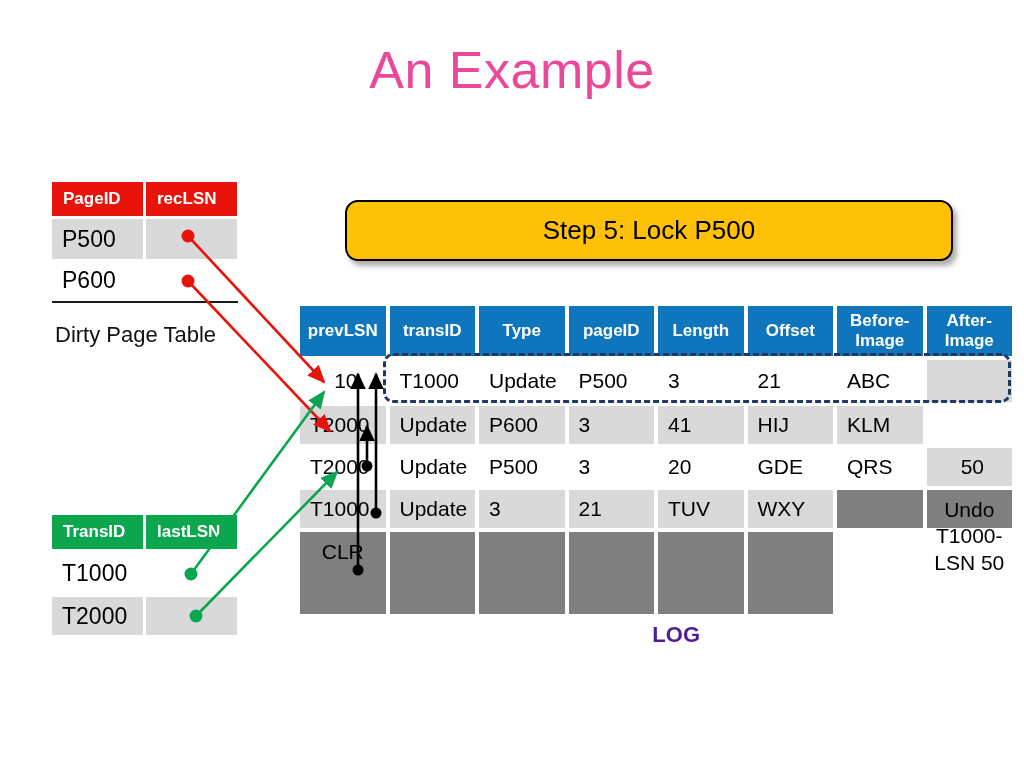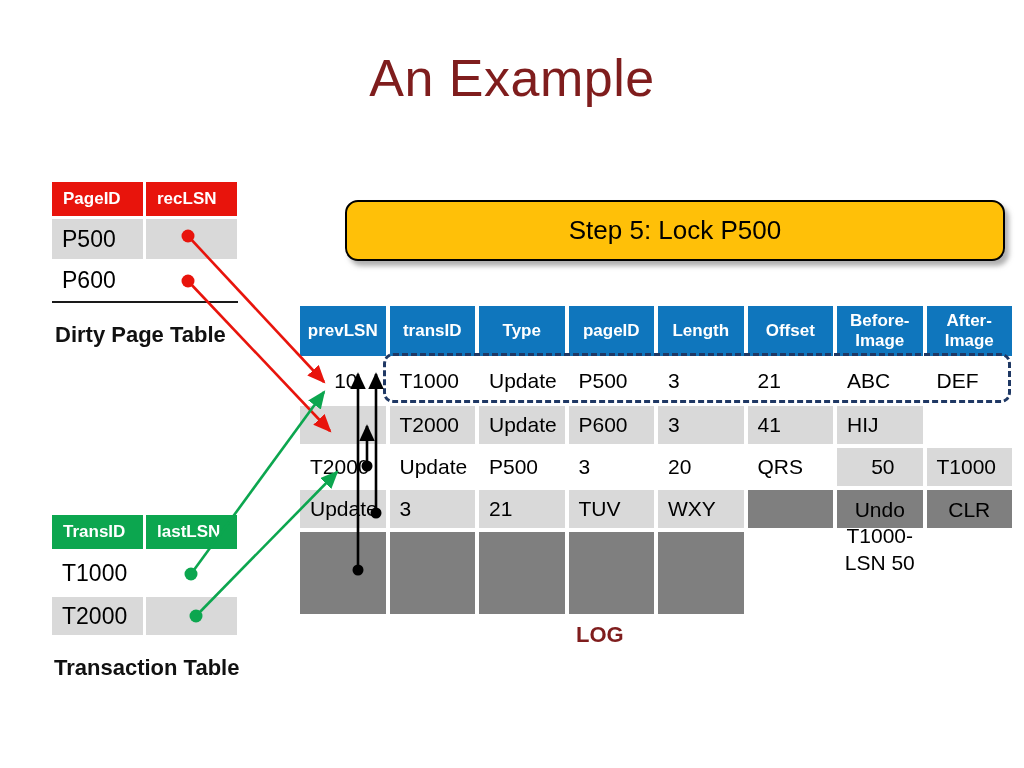"An Example" .title { color: #7f1d1d -> #ec4899; top: 48px -> 40px }
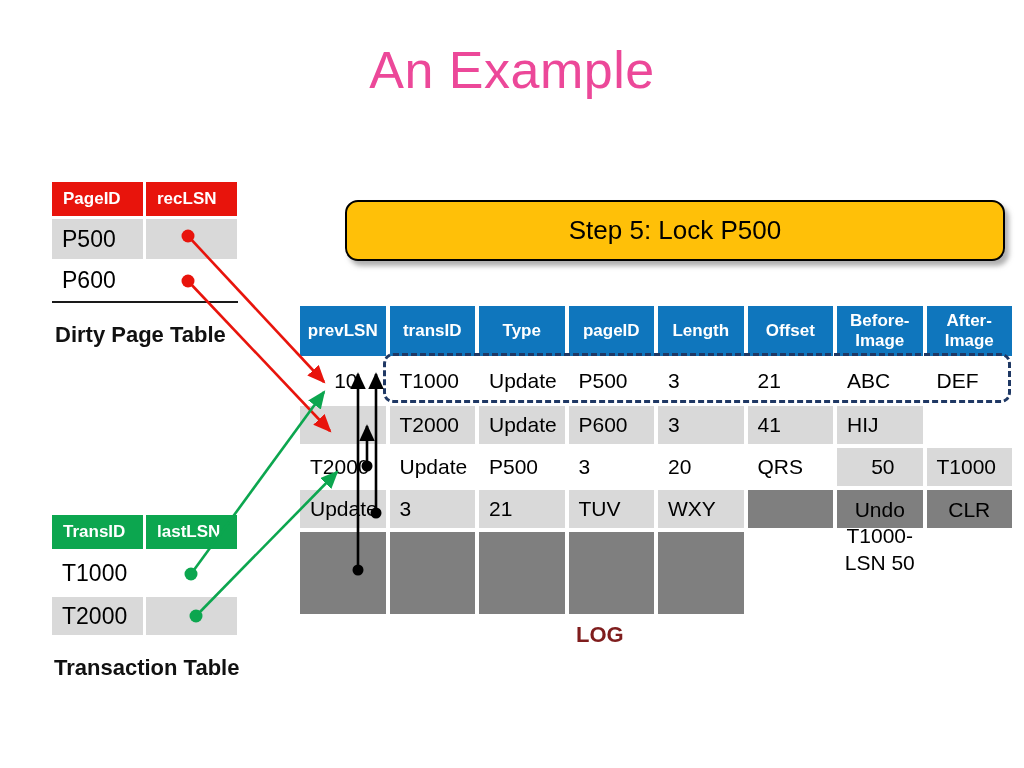"Step 5: Lock P500" .callout { width: 660px -> 608px }
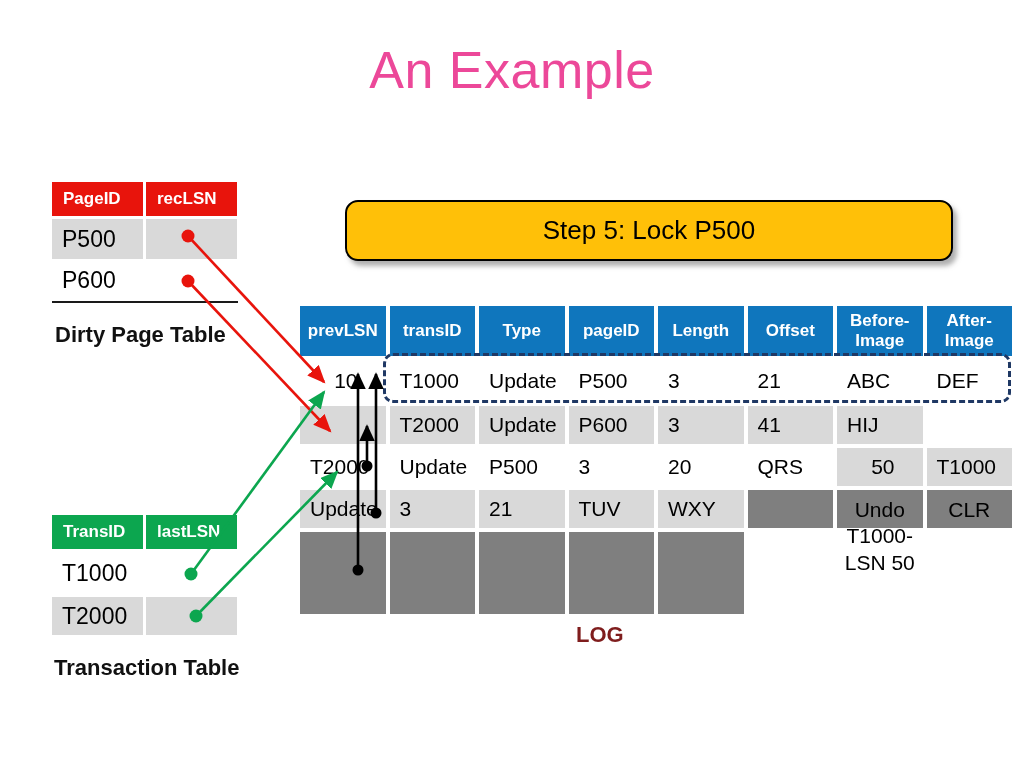"Dirty Page Table" .side-label { font-weight: bold -> normal }
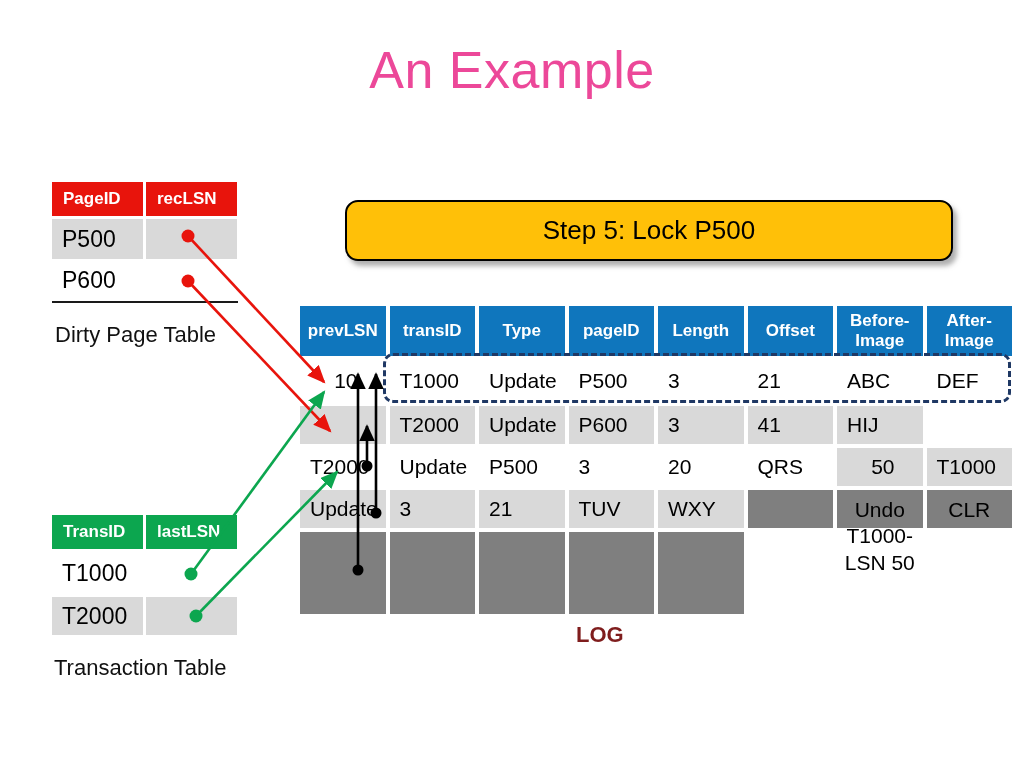"DEF" div.log-cell { html: <div>DEF</div> -> none }
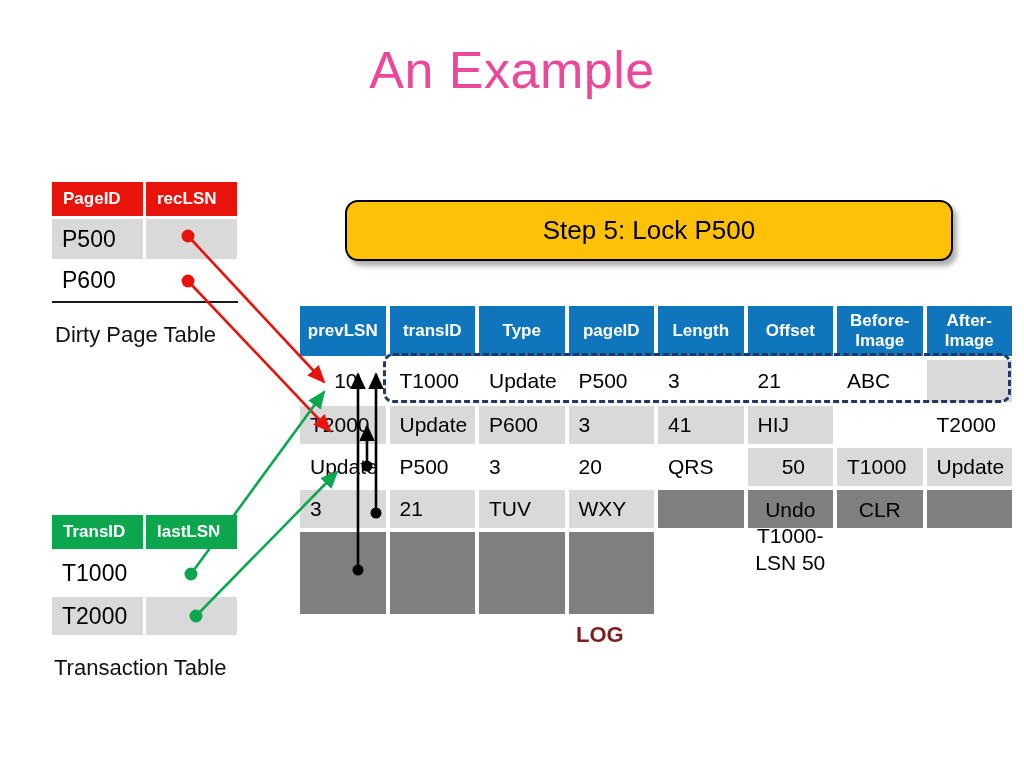"KLM" div.log-cell { html: none -> <div>KLM</div> }
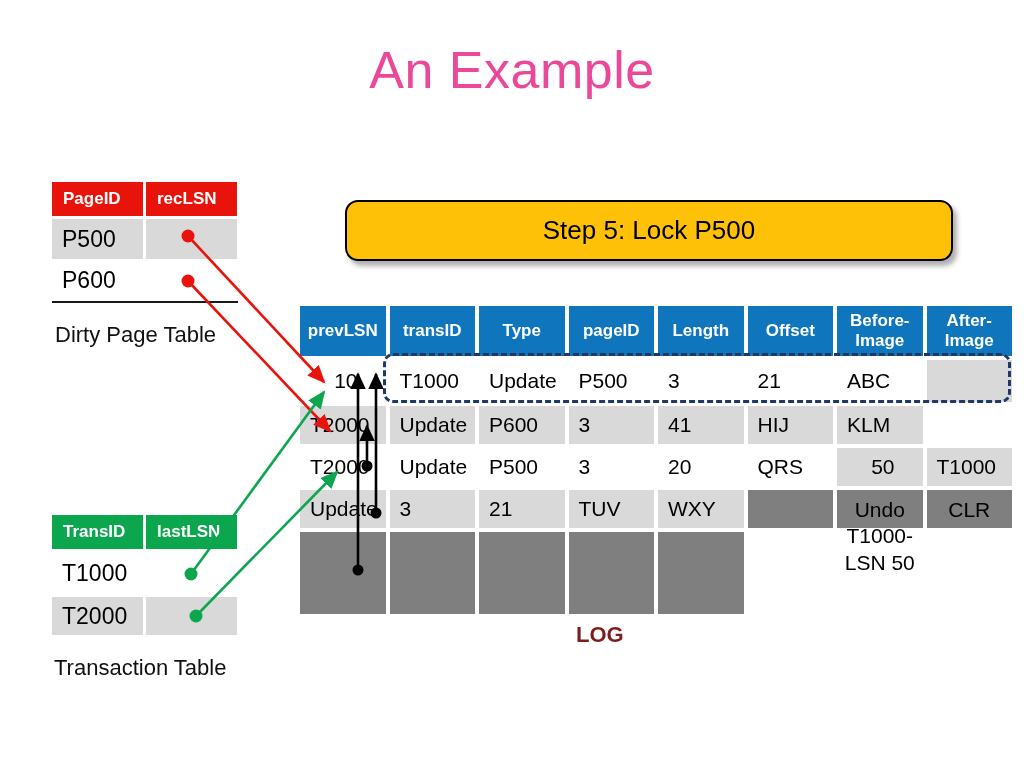"GDE" div.log-cell { html: none -> <div>GDE</div> }
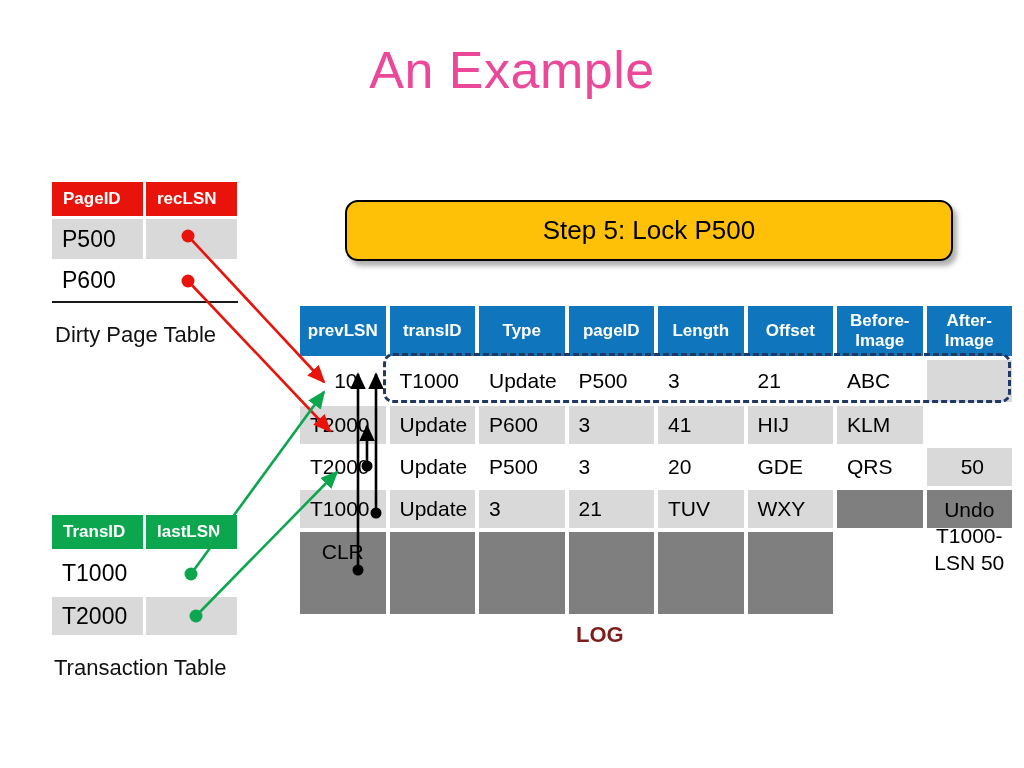"LOG" .log-label { color: #7f1d1d -> #4c1d95; text-align: left -> right }
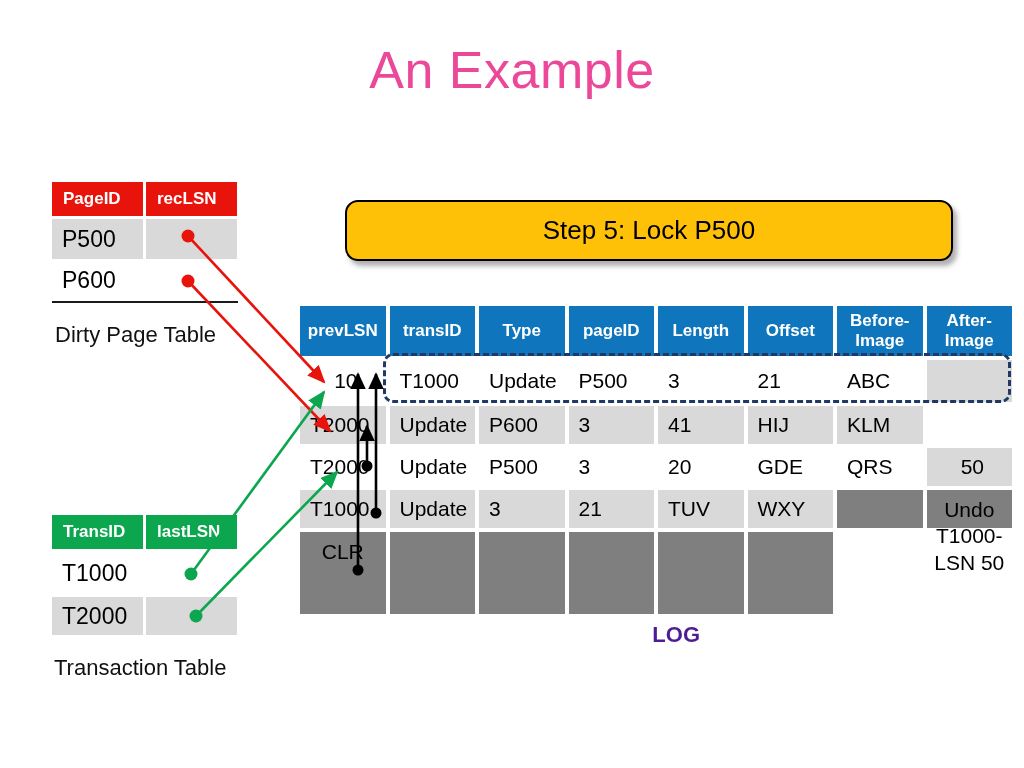"Transaction Table" div.side-label { html: <div>Transaction Table</div> -> none }
